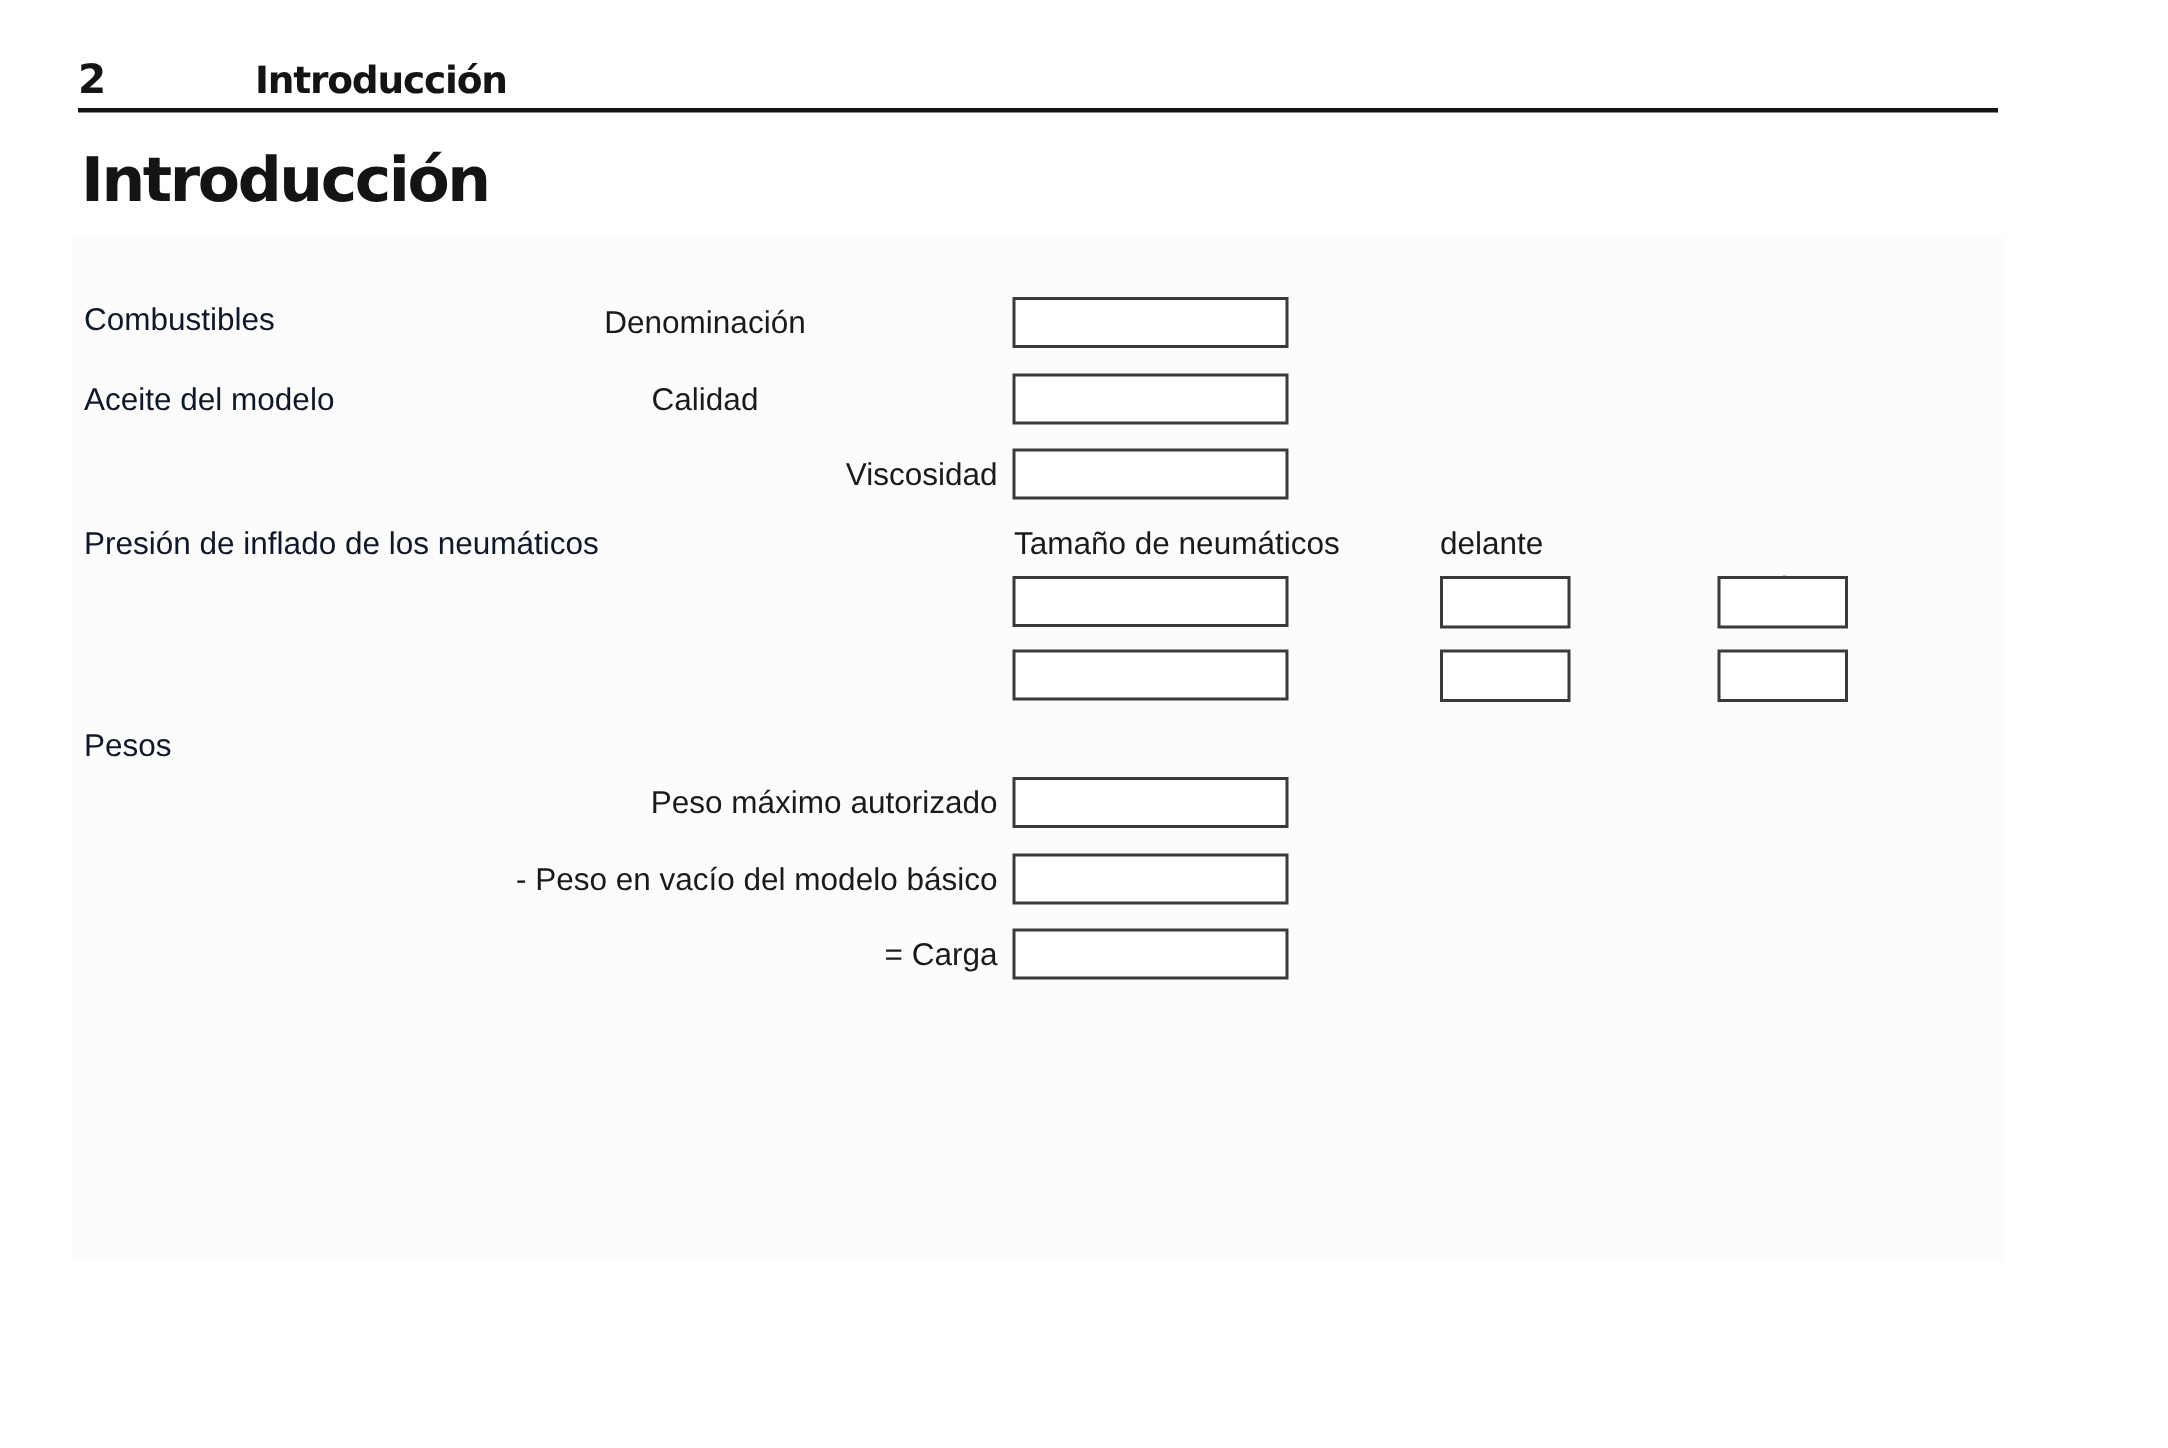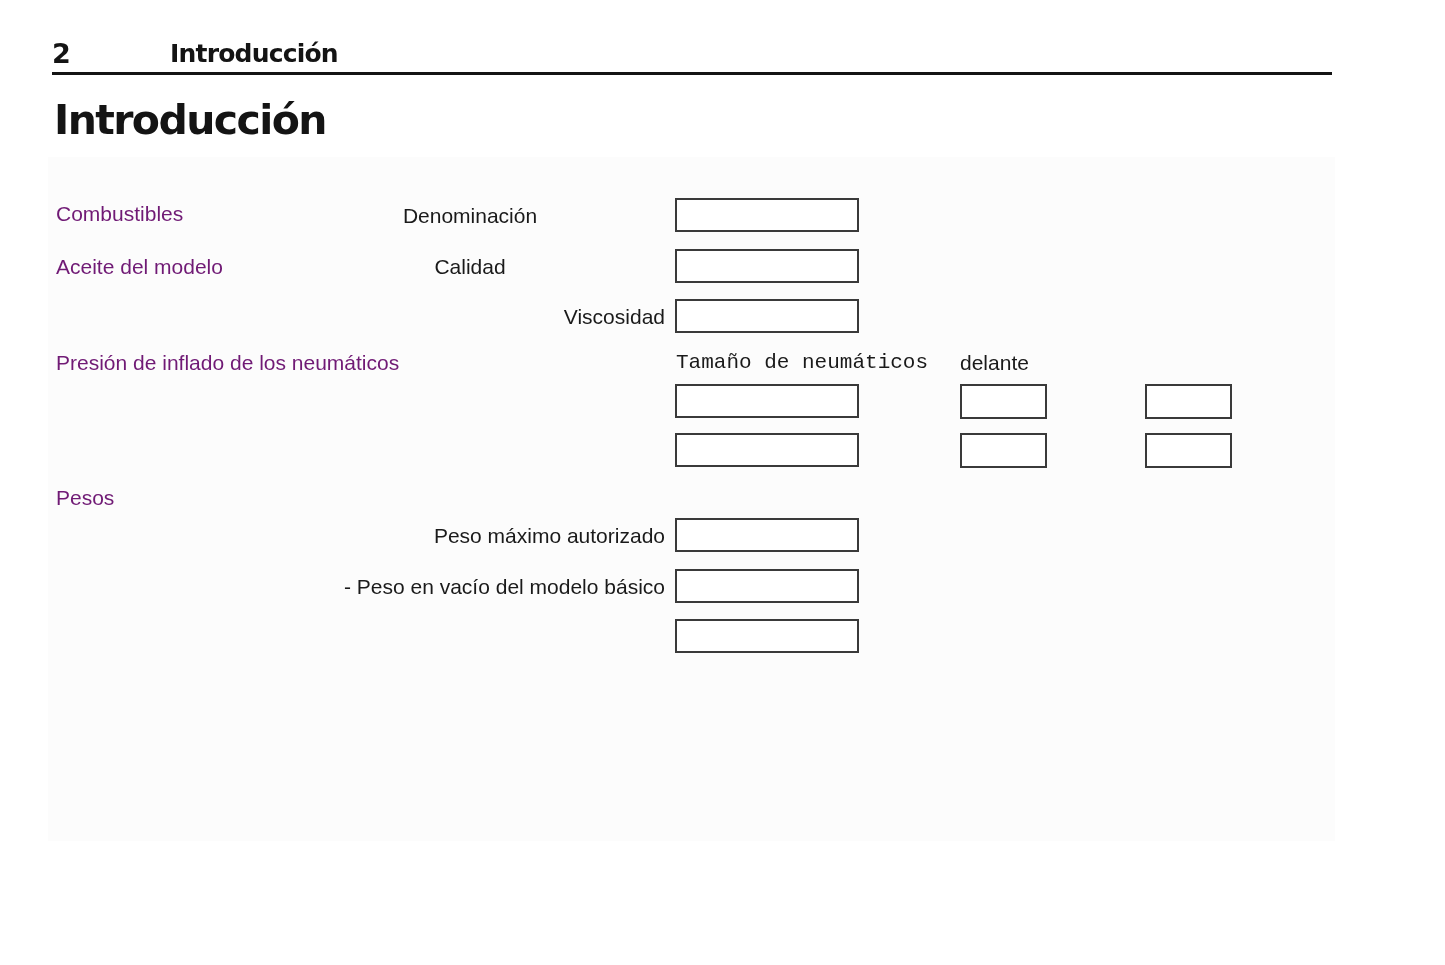"Combustibles" .section-label { color: #701a75 -> #0f172a }
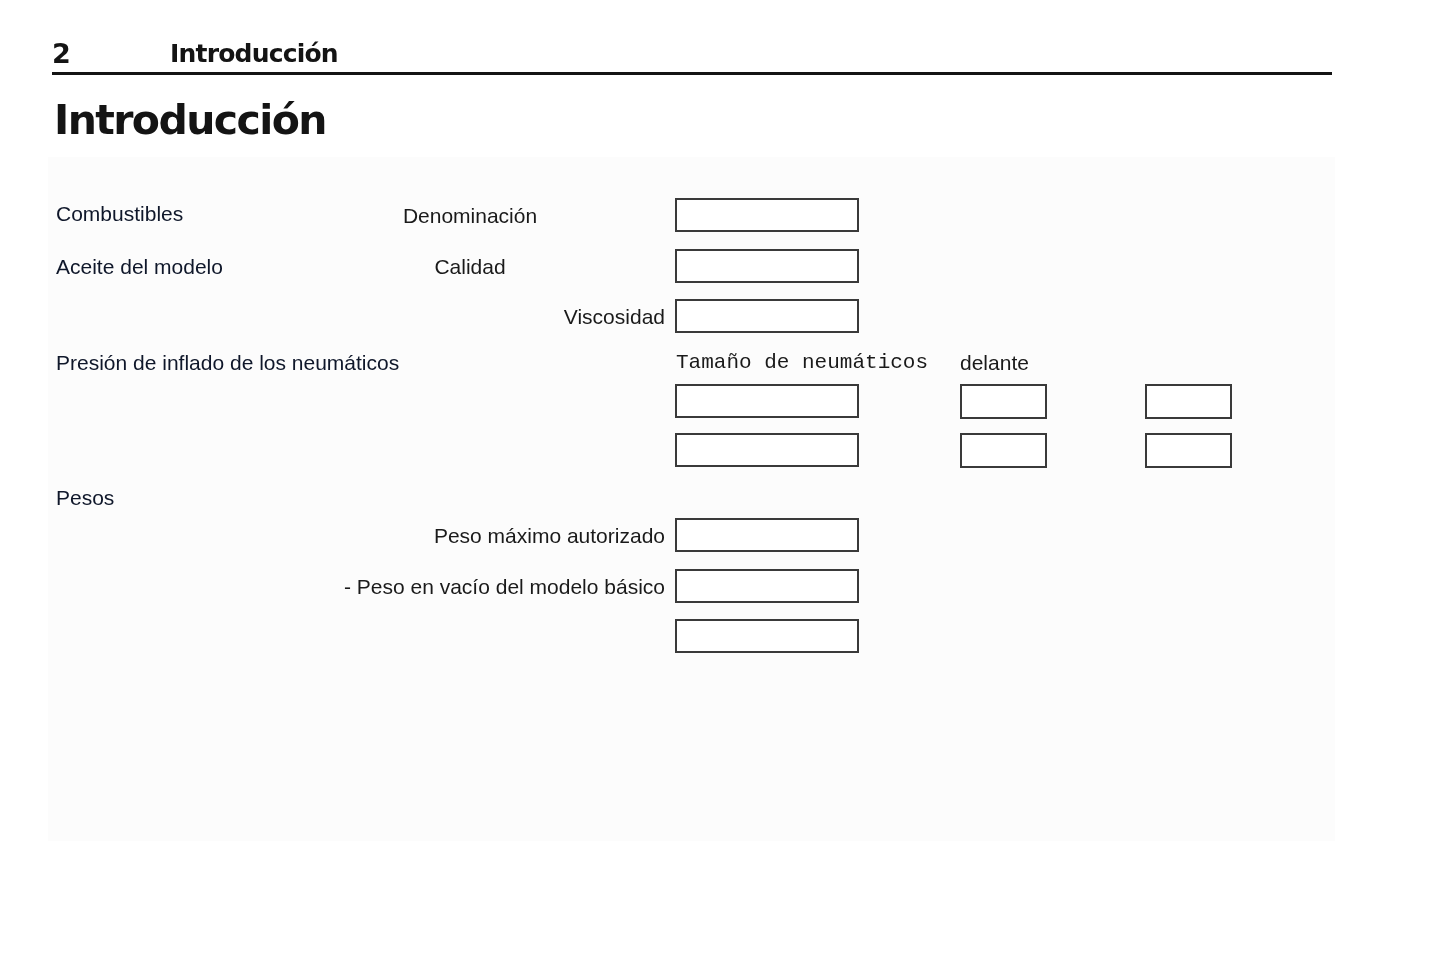"Tamaño de neumáticos" div.col-header { font-family: Liberation Mono, monospace -> none }
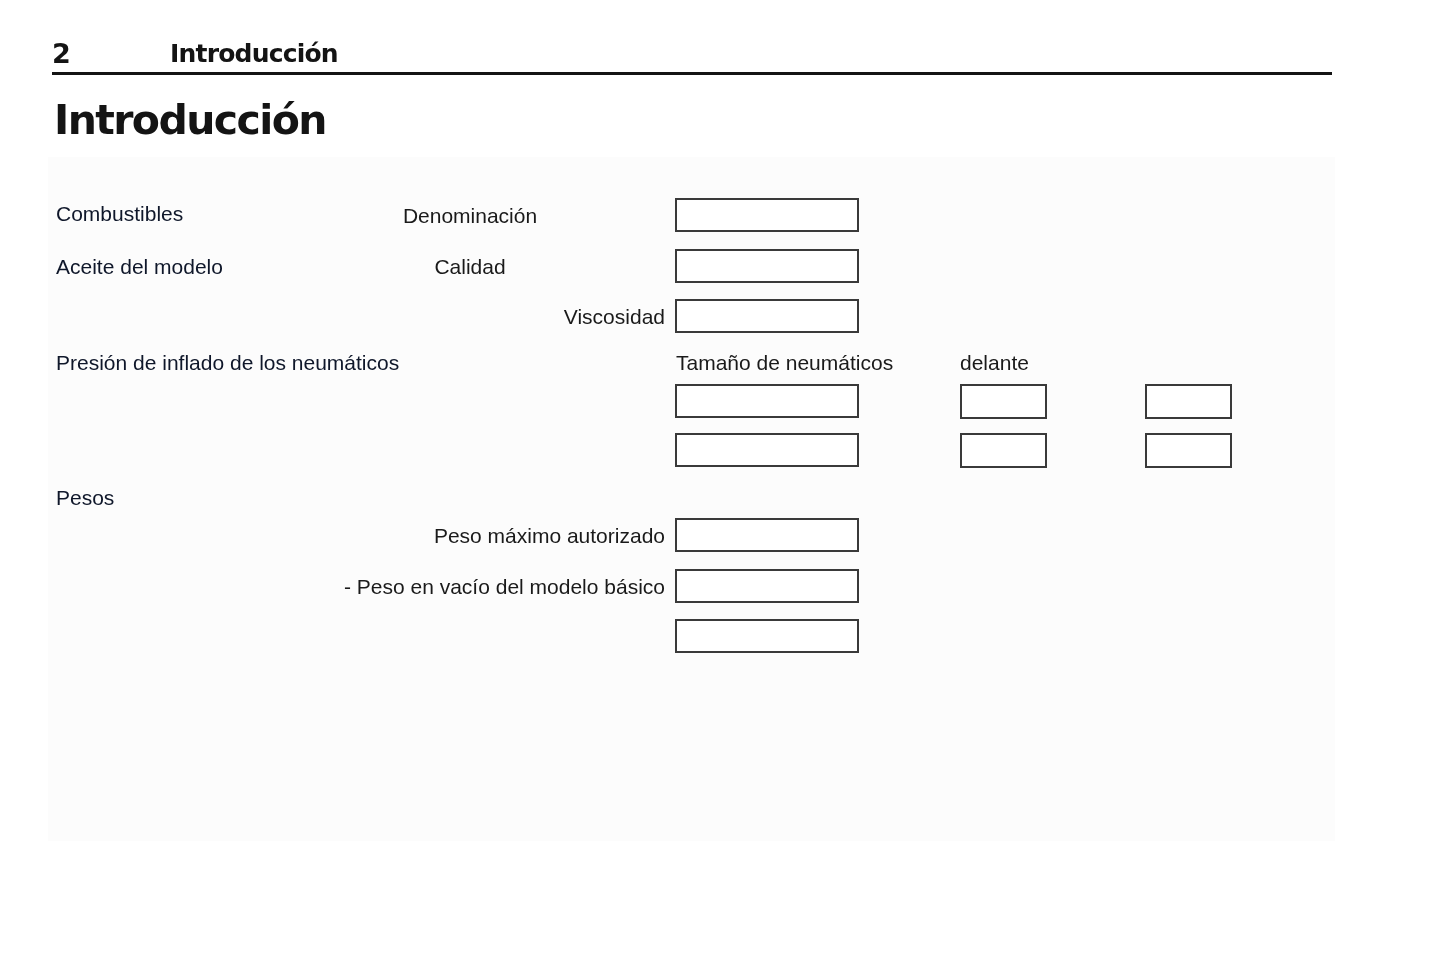"= Carga" div.field-label { html: none -> <div>= Carga</div> }
